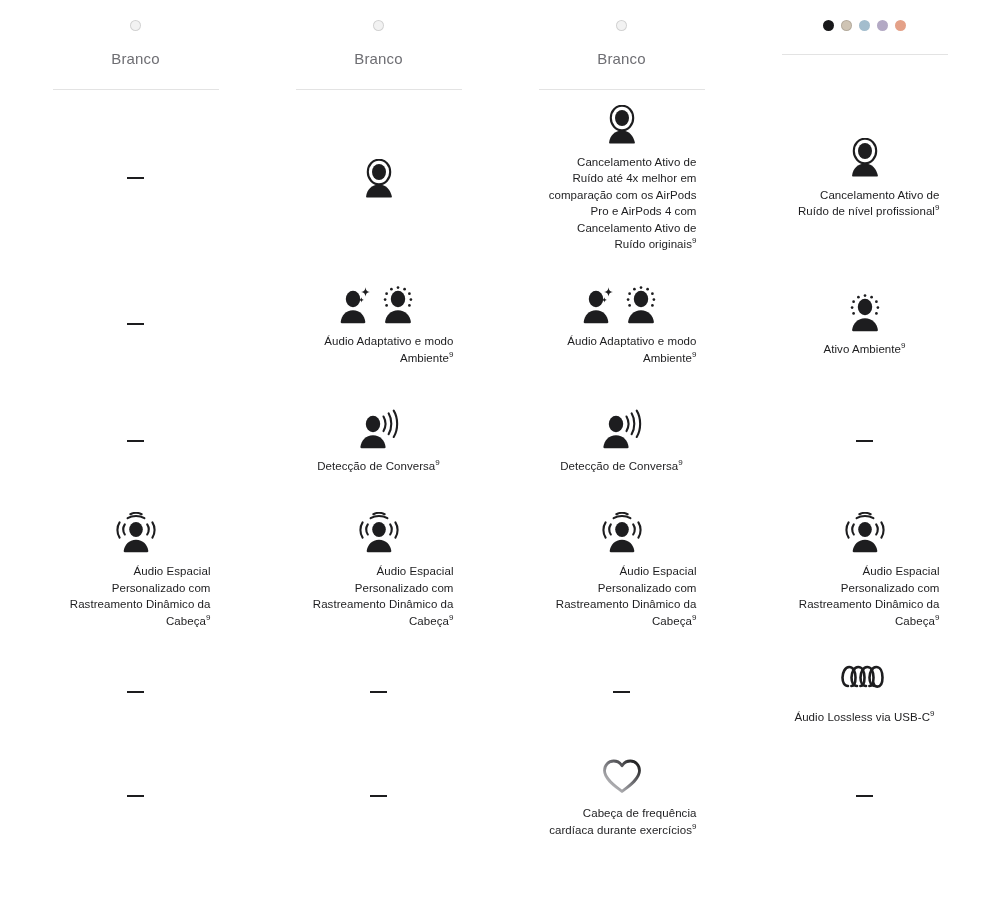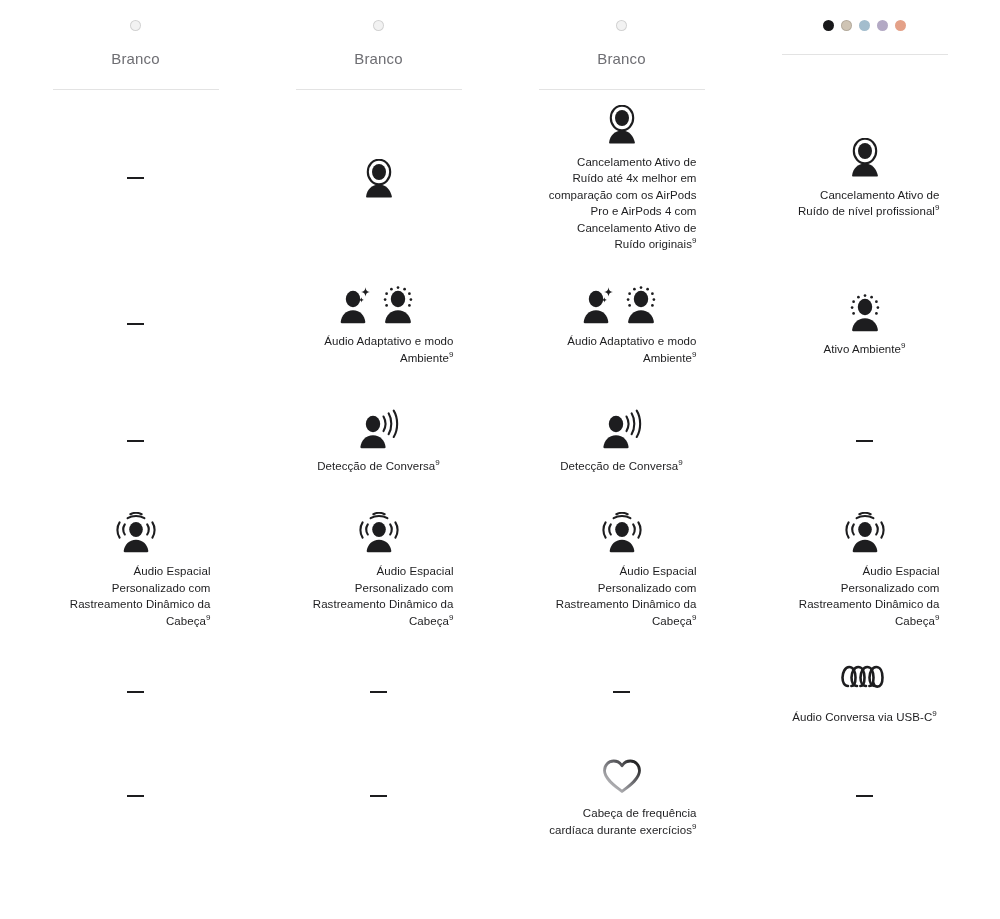"Áudio Conversa via USB-C" span { text: Conversa -> Lossless }
